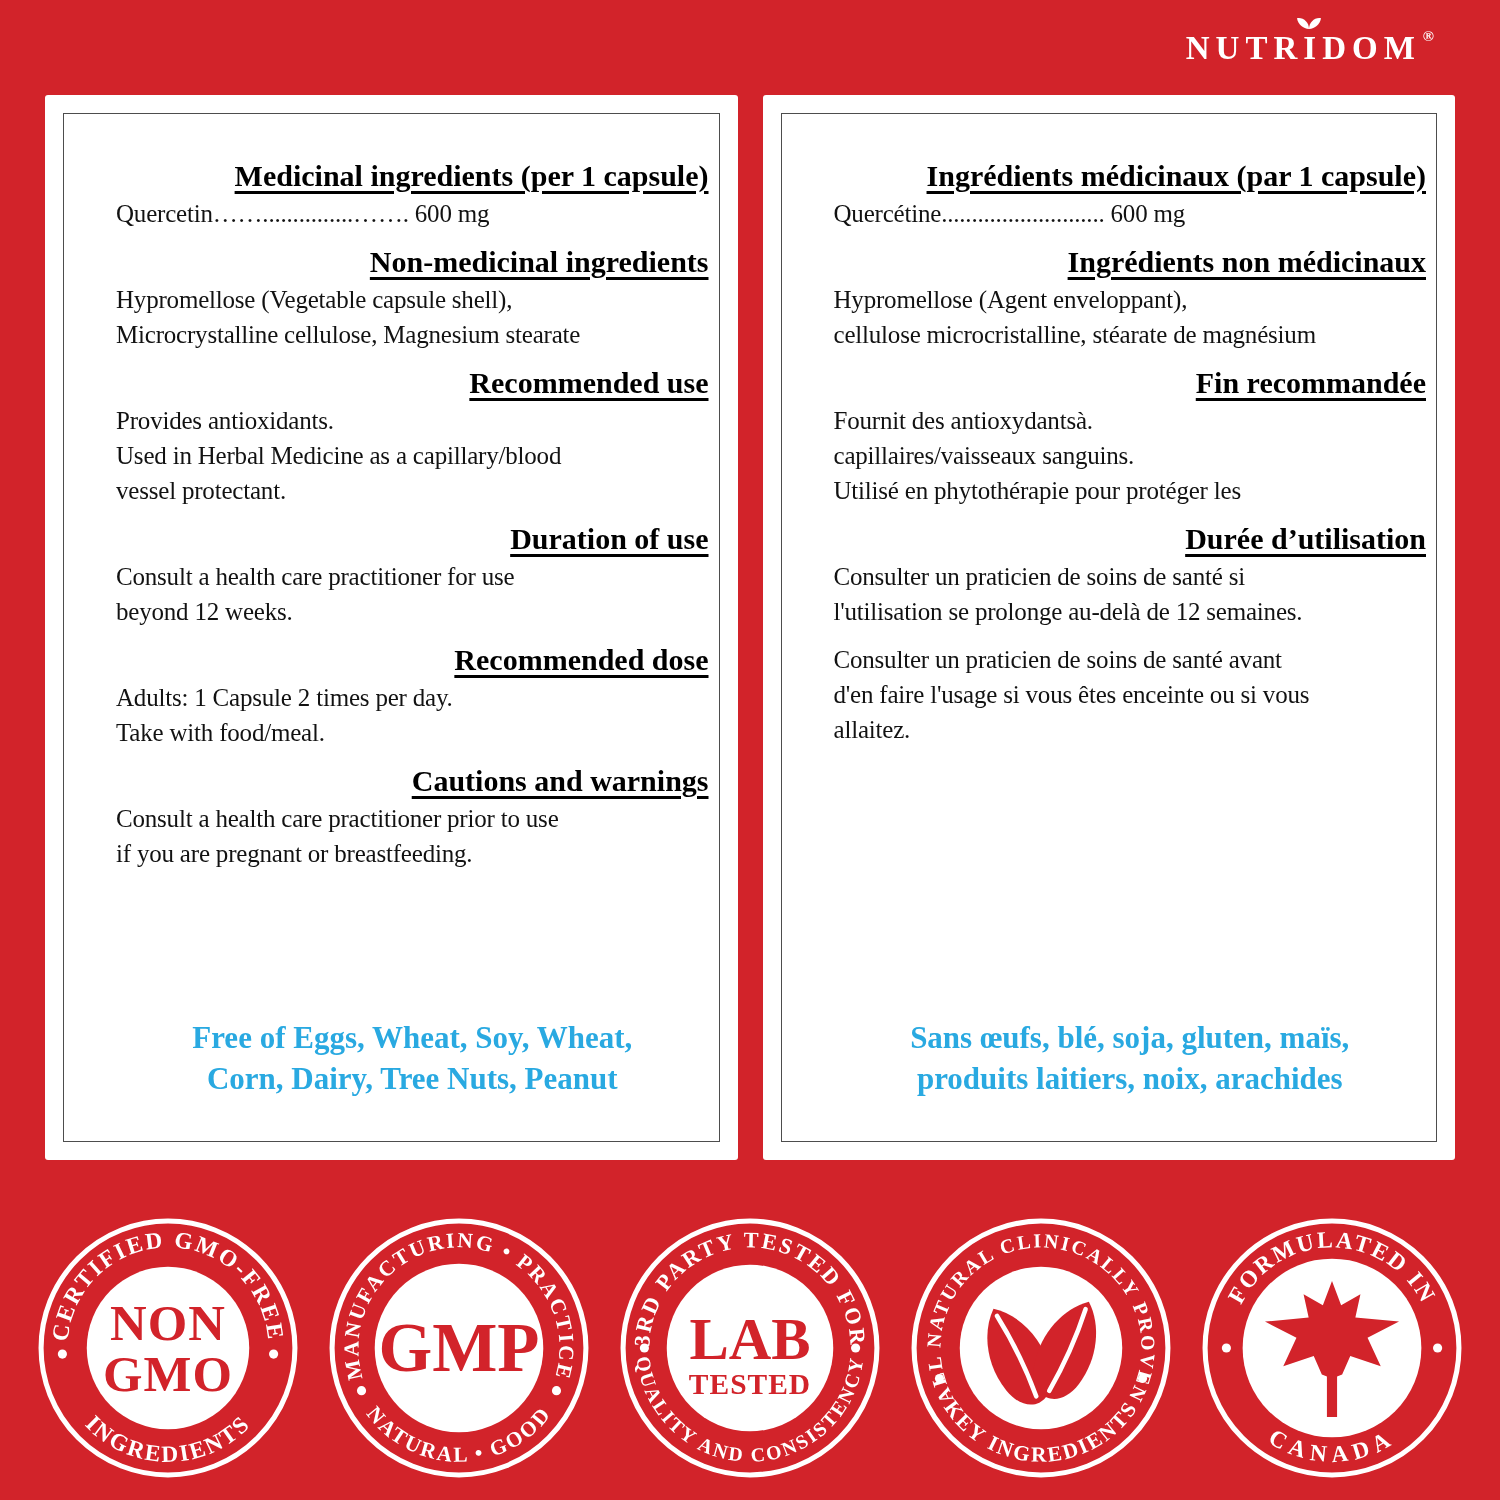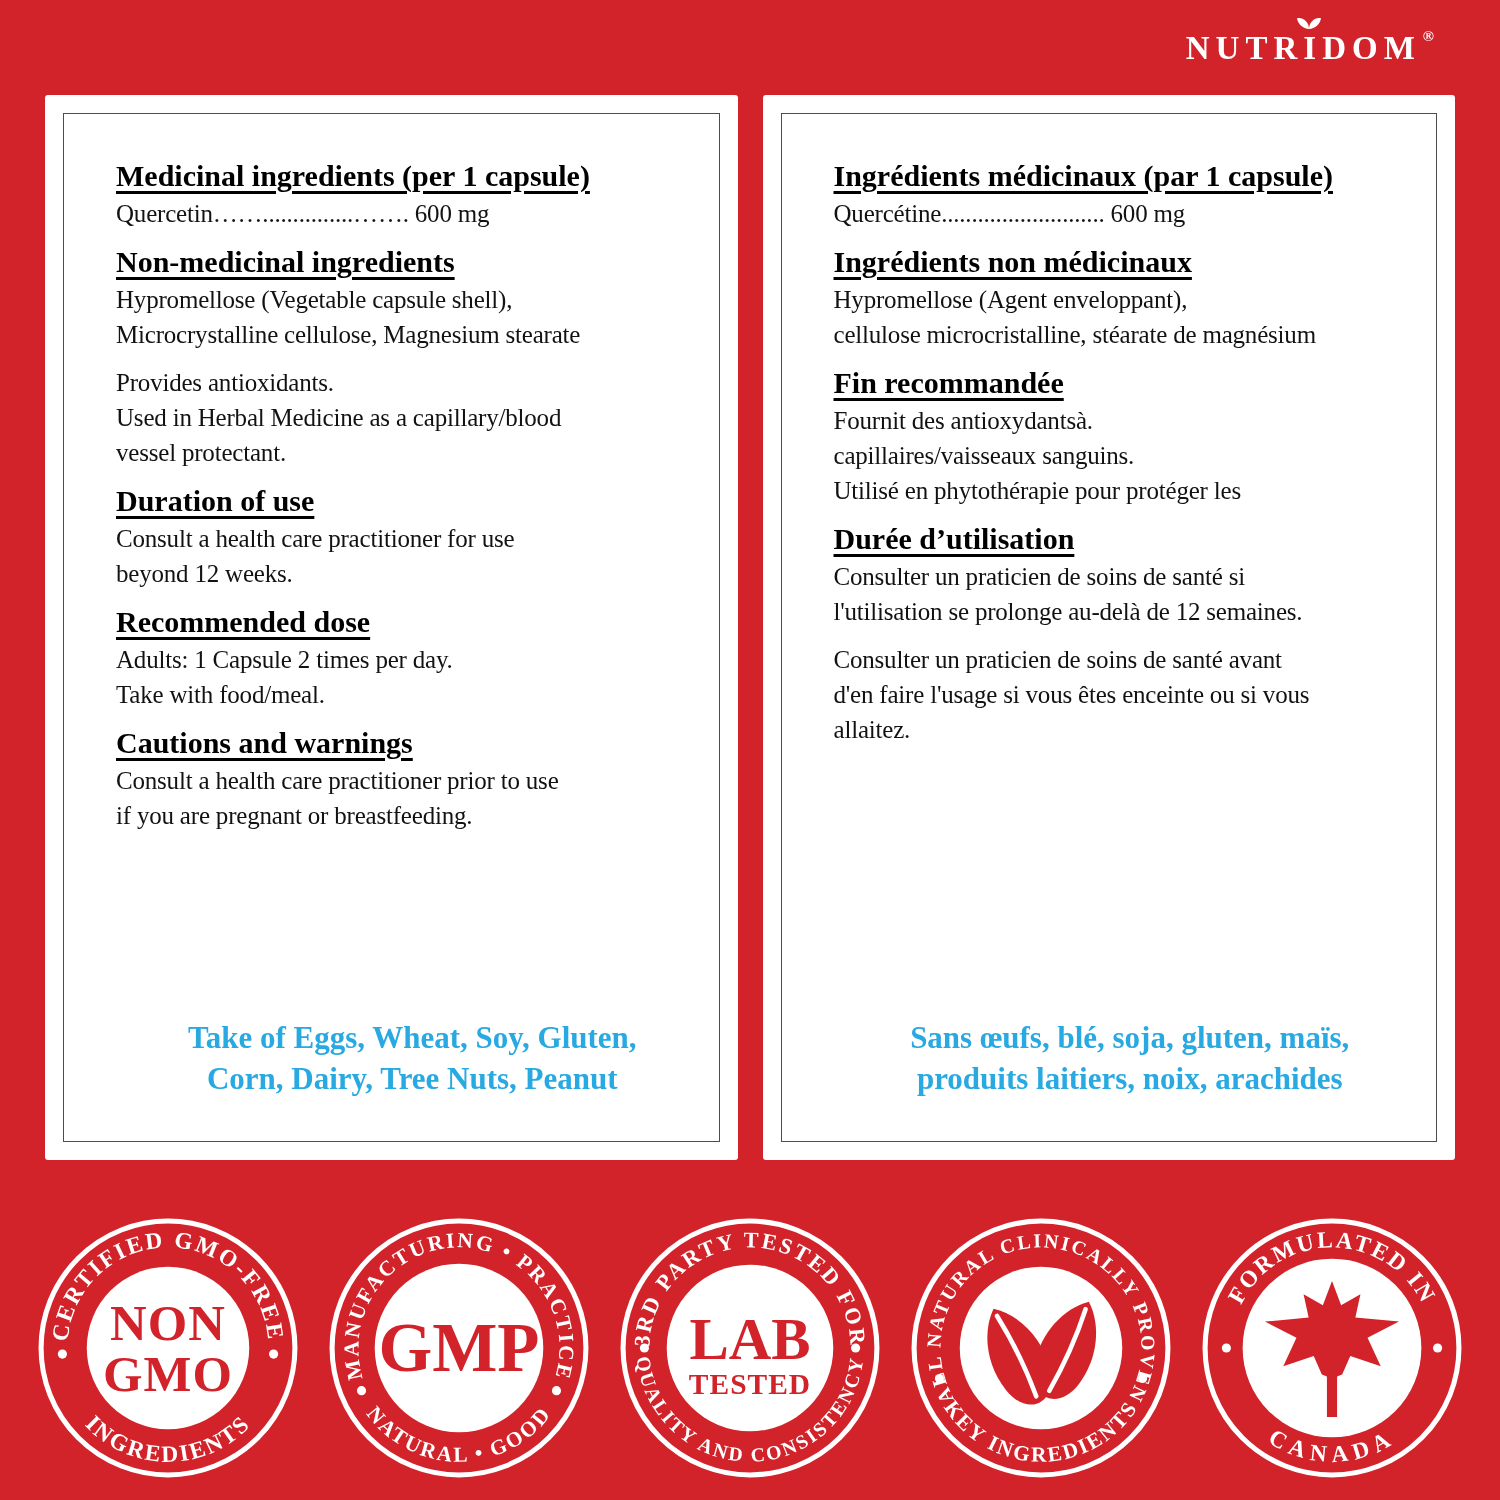"Medicinal ingredients (per 1 capsule)" .heading { text-align: none -> right }
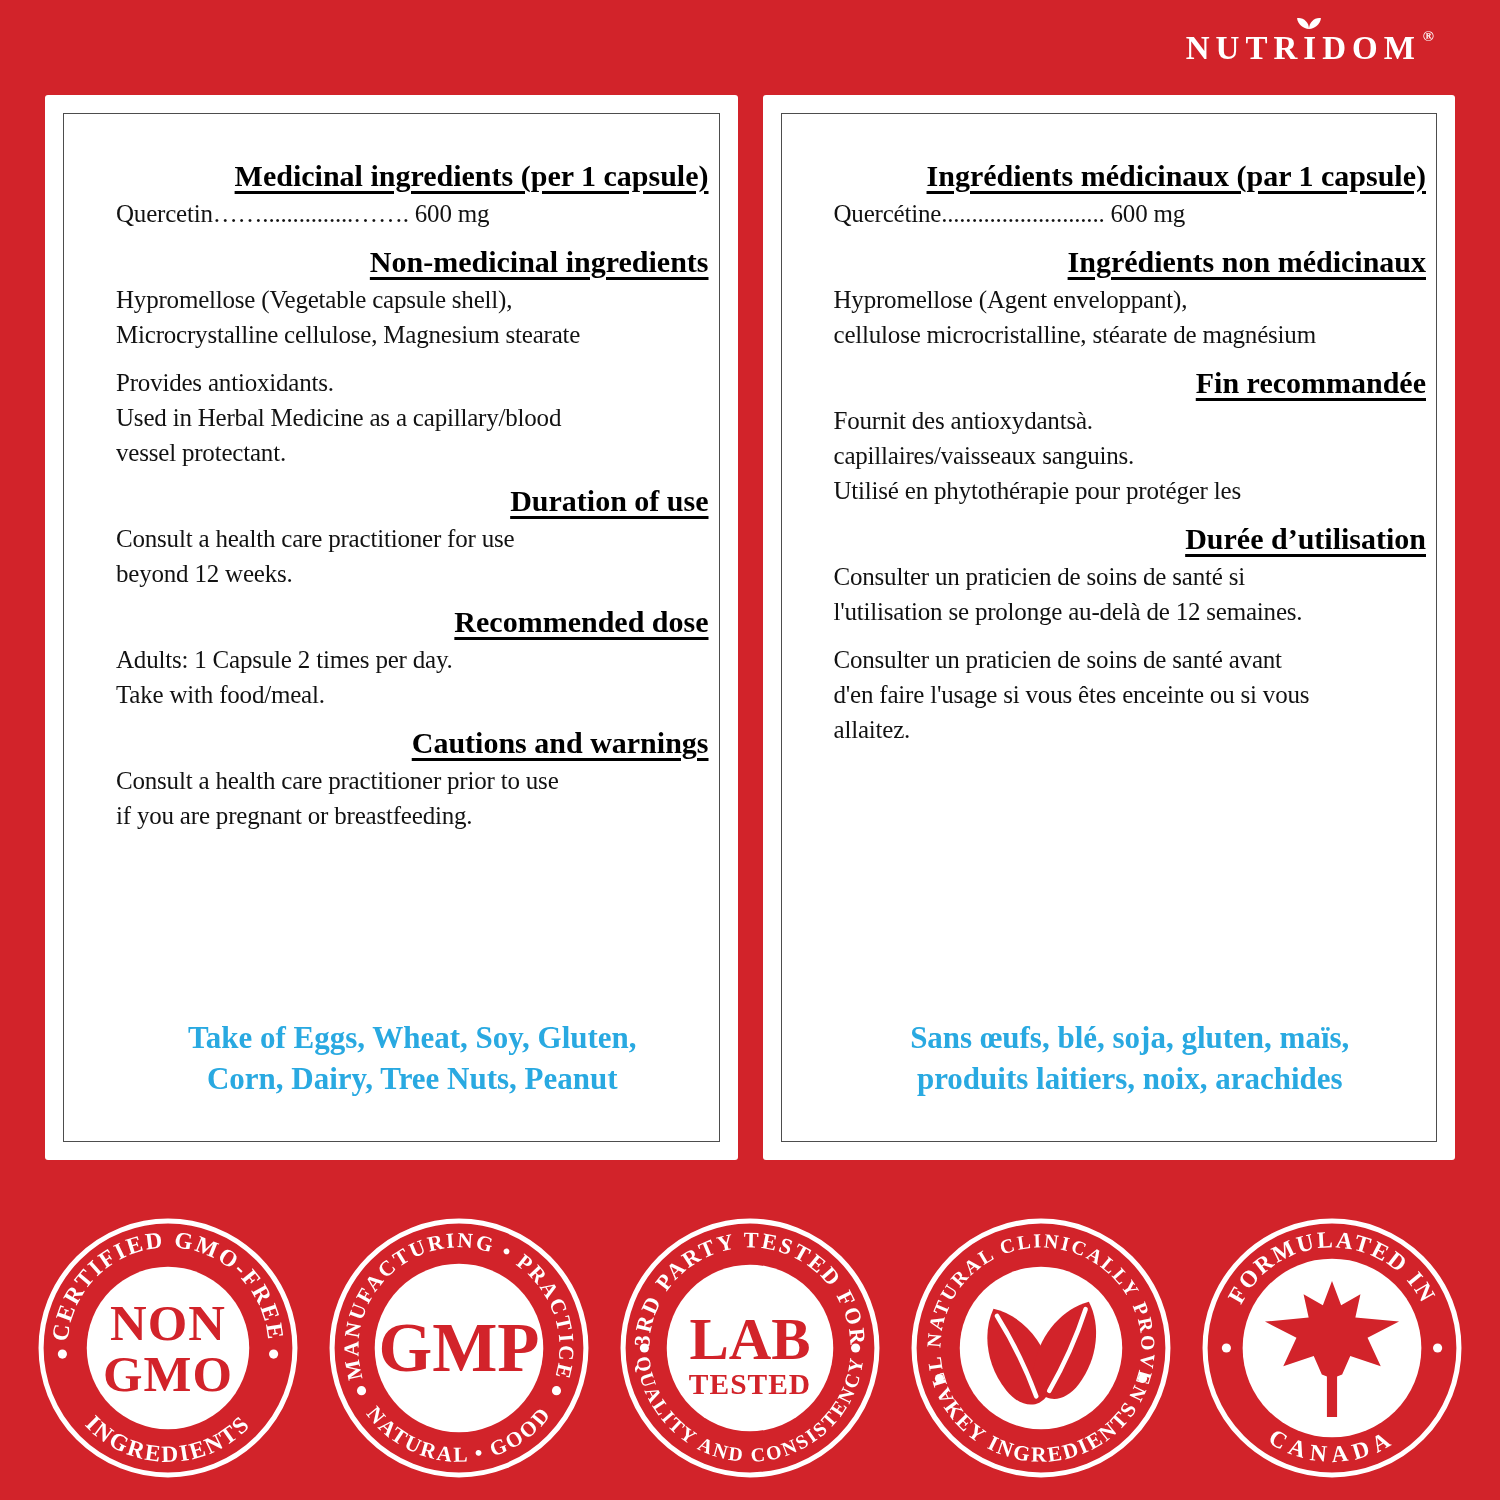"Recommended use" h3.heading { html: none -> <h3>Recommended use</h3> }
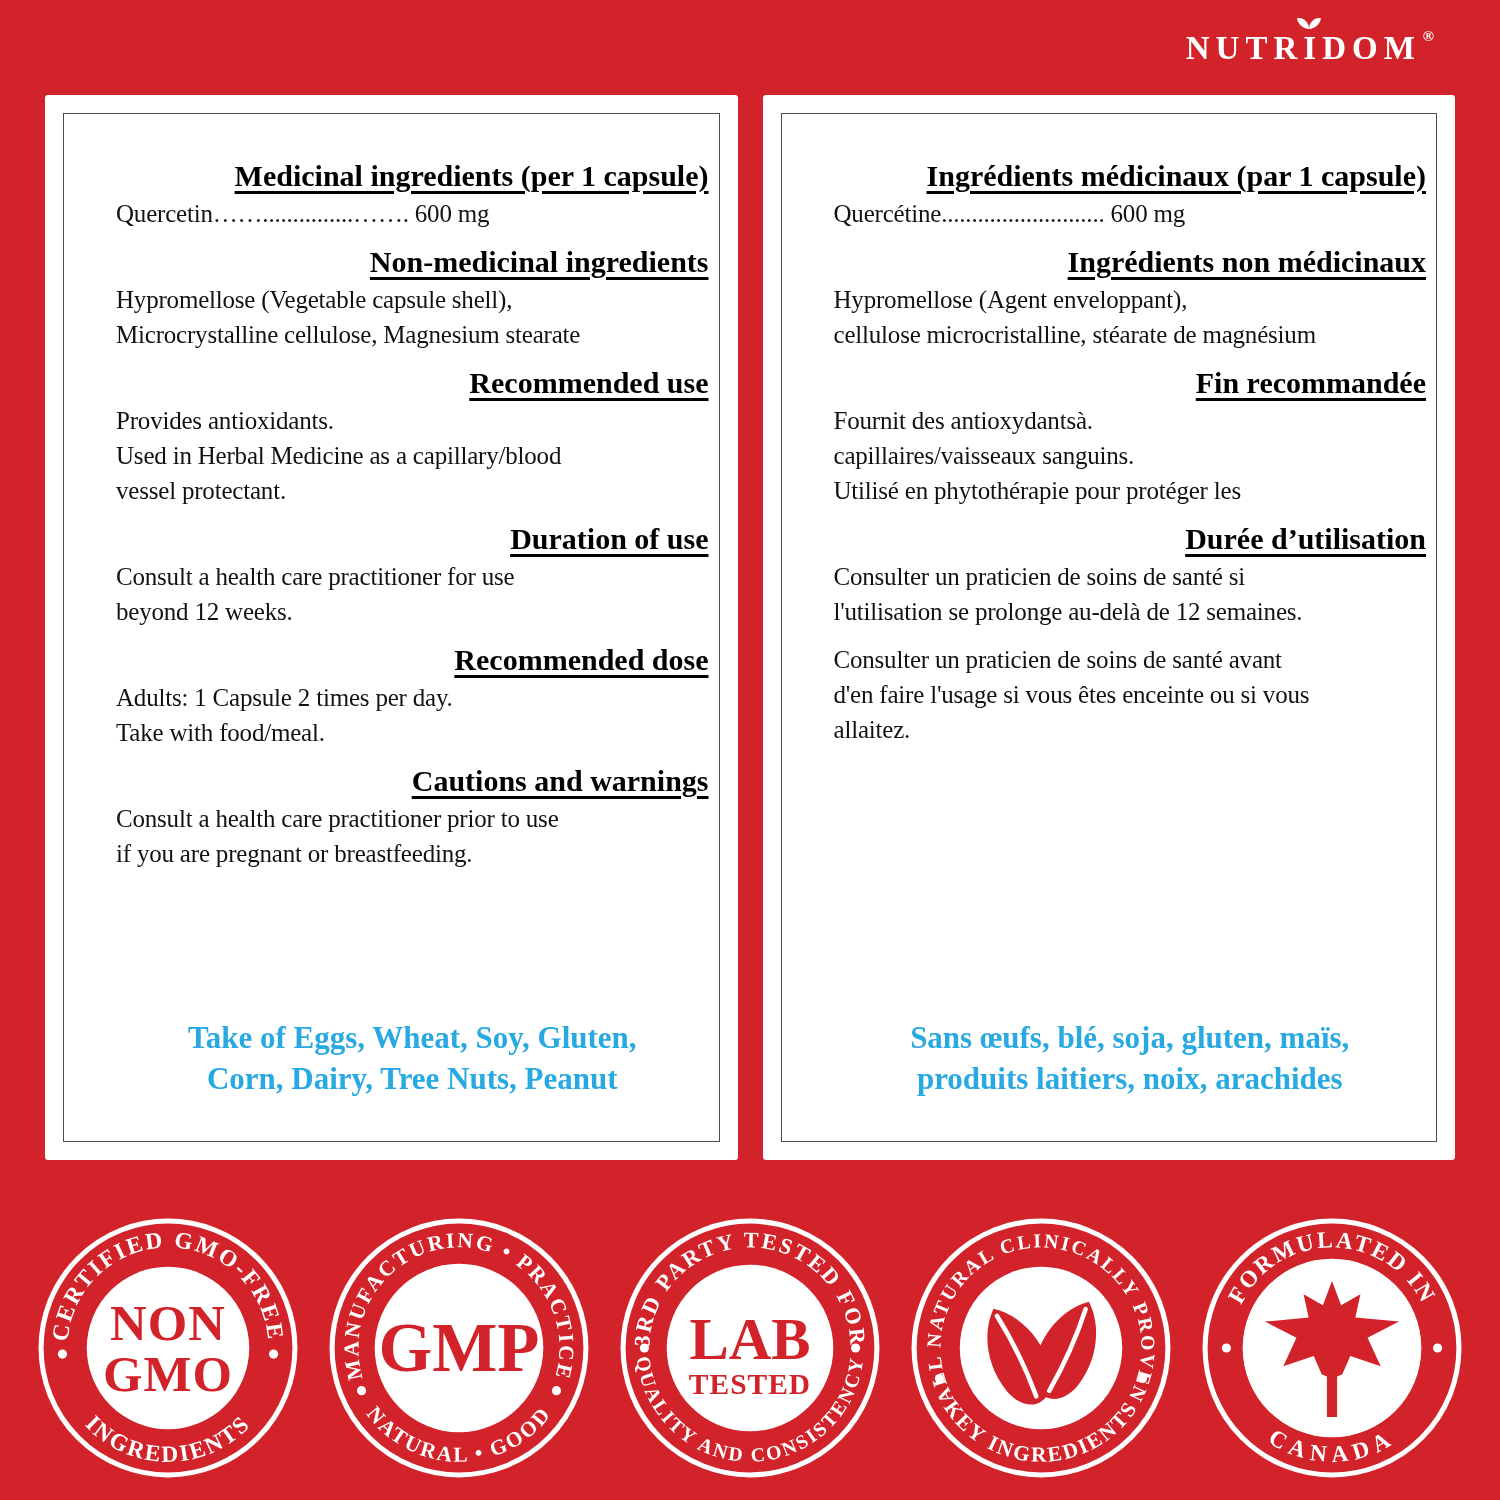"Take of Eggs, Wheat, Soy," p { text: Take of Eggs, Wheat, Soy, Gluten -> Free of Eggs, Wheat, Soy, Wheat }
